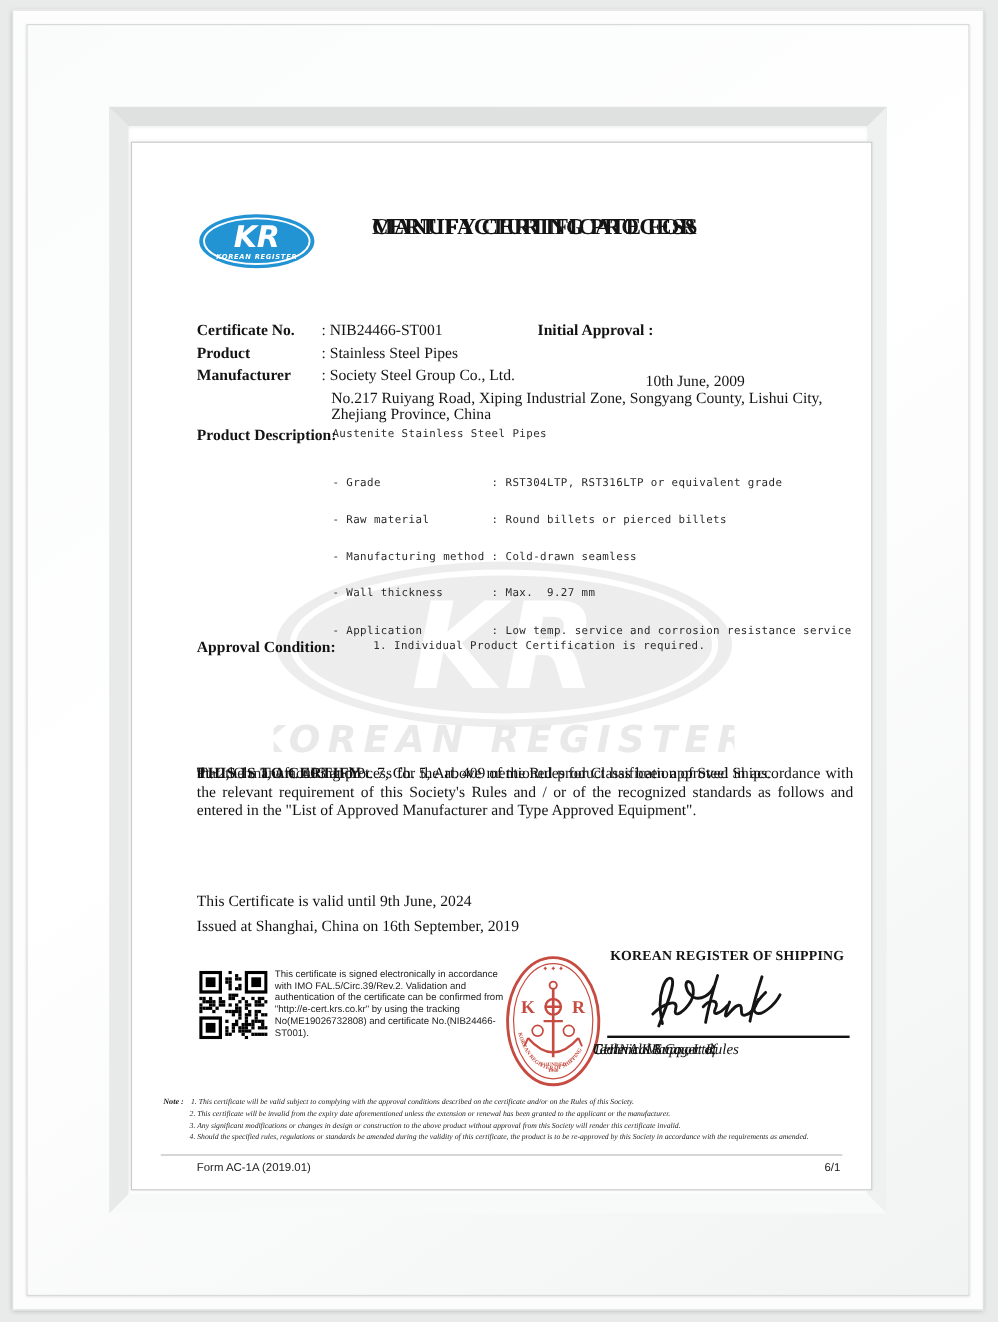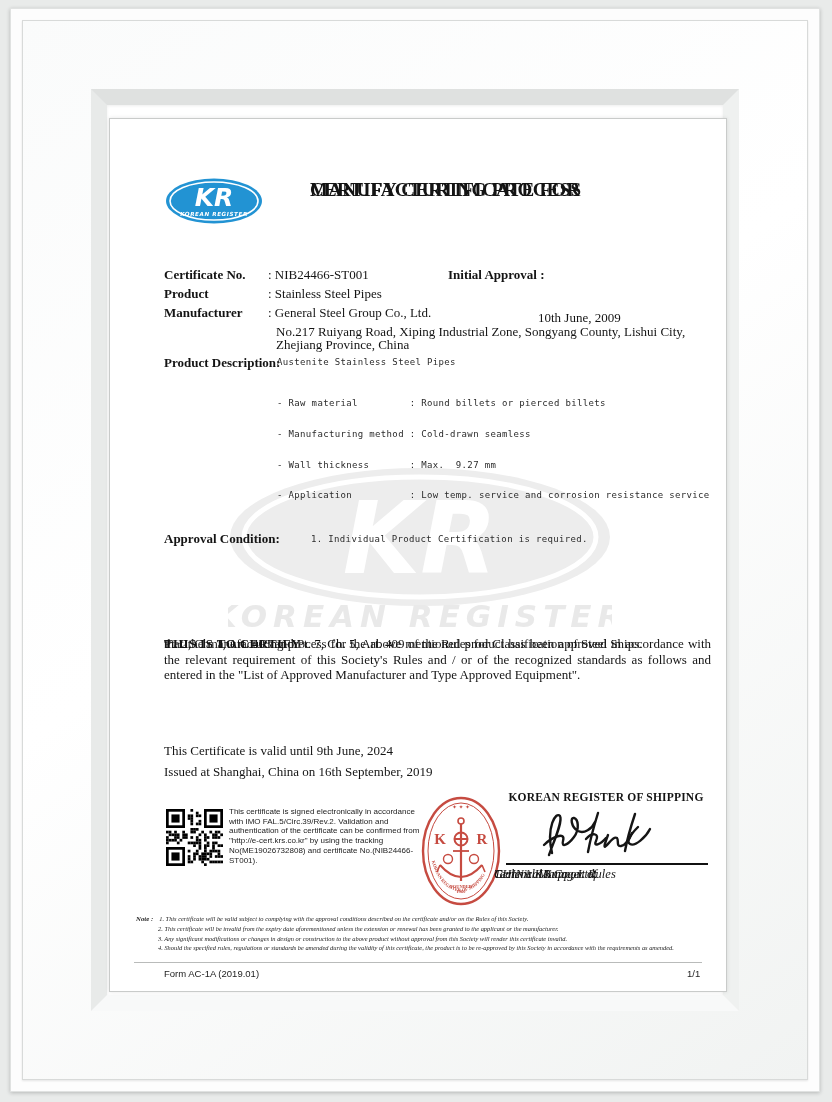": General Steel Group Co.," div.val { text: General -> Society }
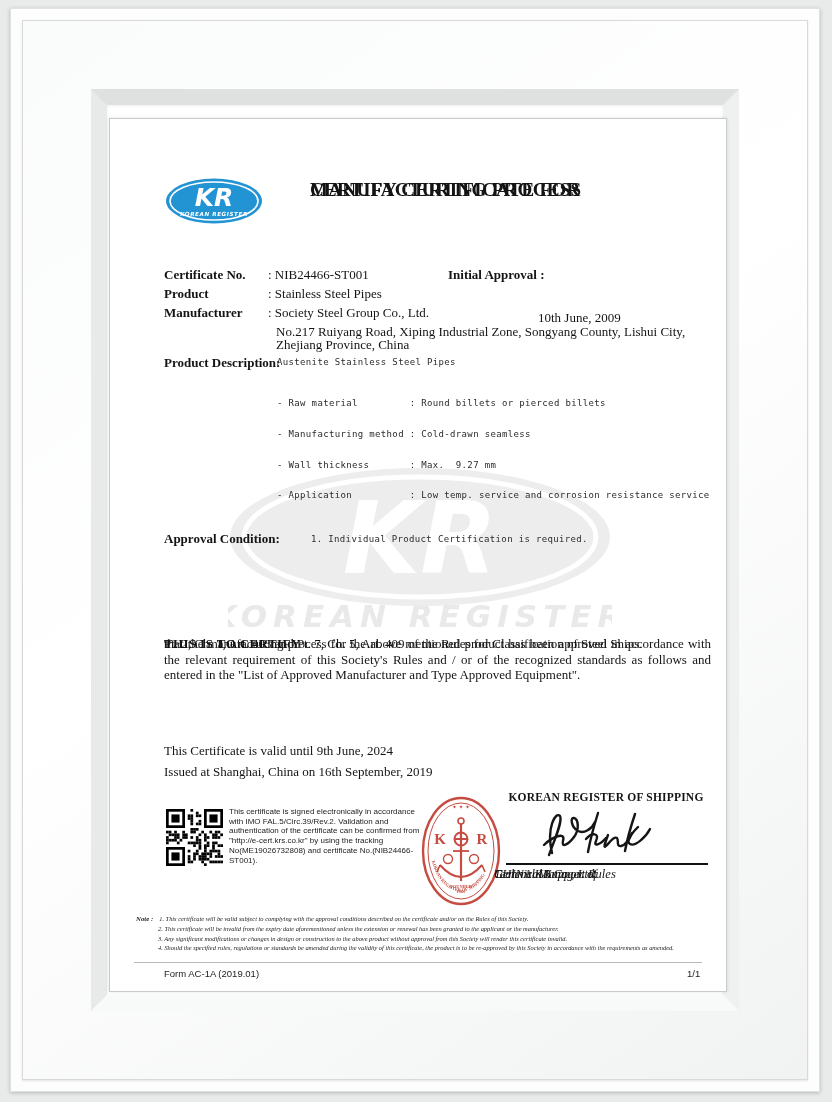"- Grade : RST304LTP, RST316LTP" div { html: none -> <div>- Grade : RST304LTP, RST316LTP or equivalent grade</div> }
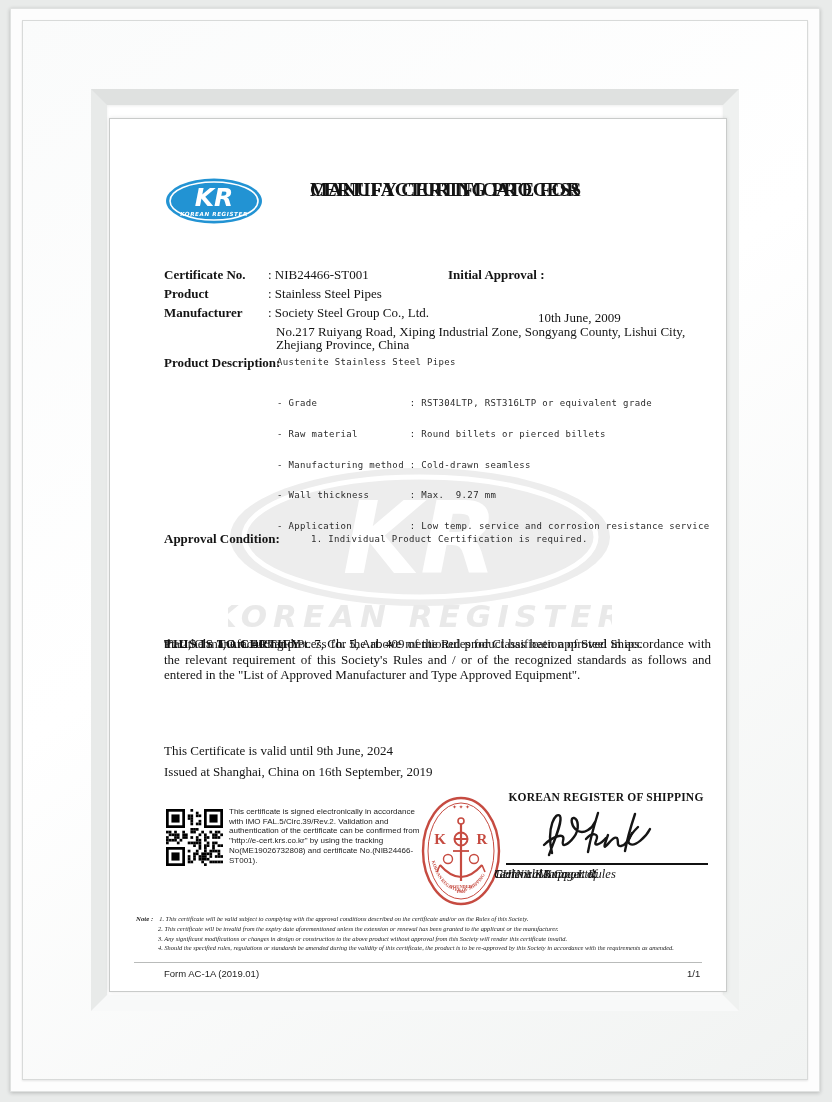"1/1" div.foot { text: 1/1 -> 6/1 }
